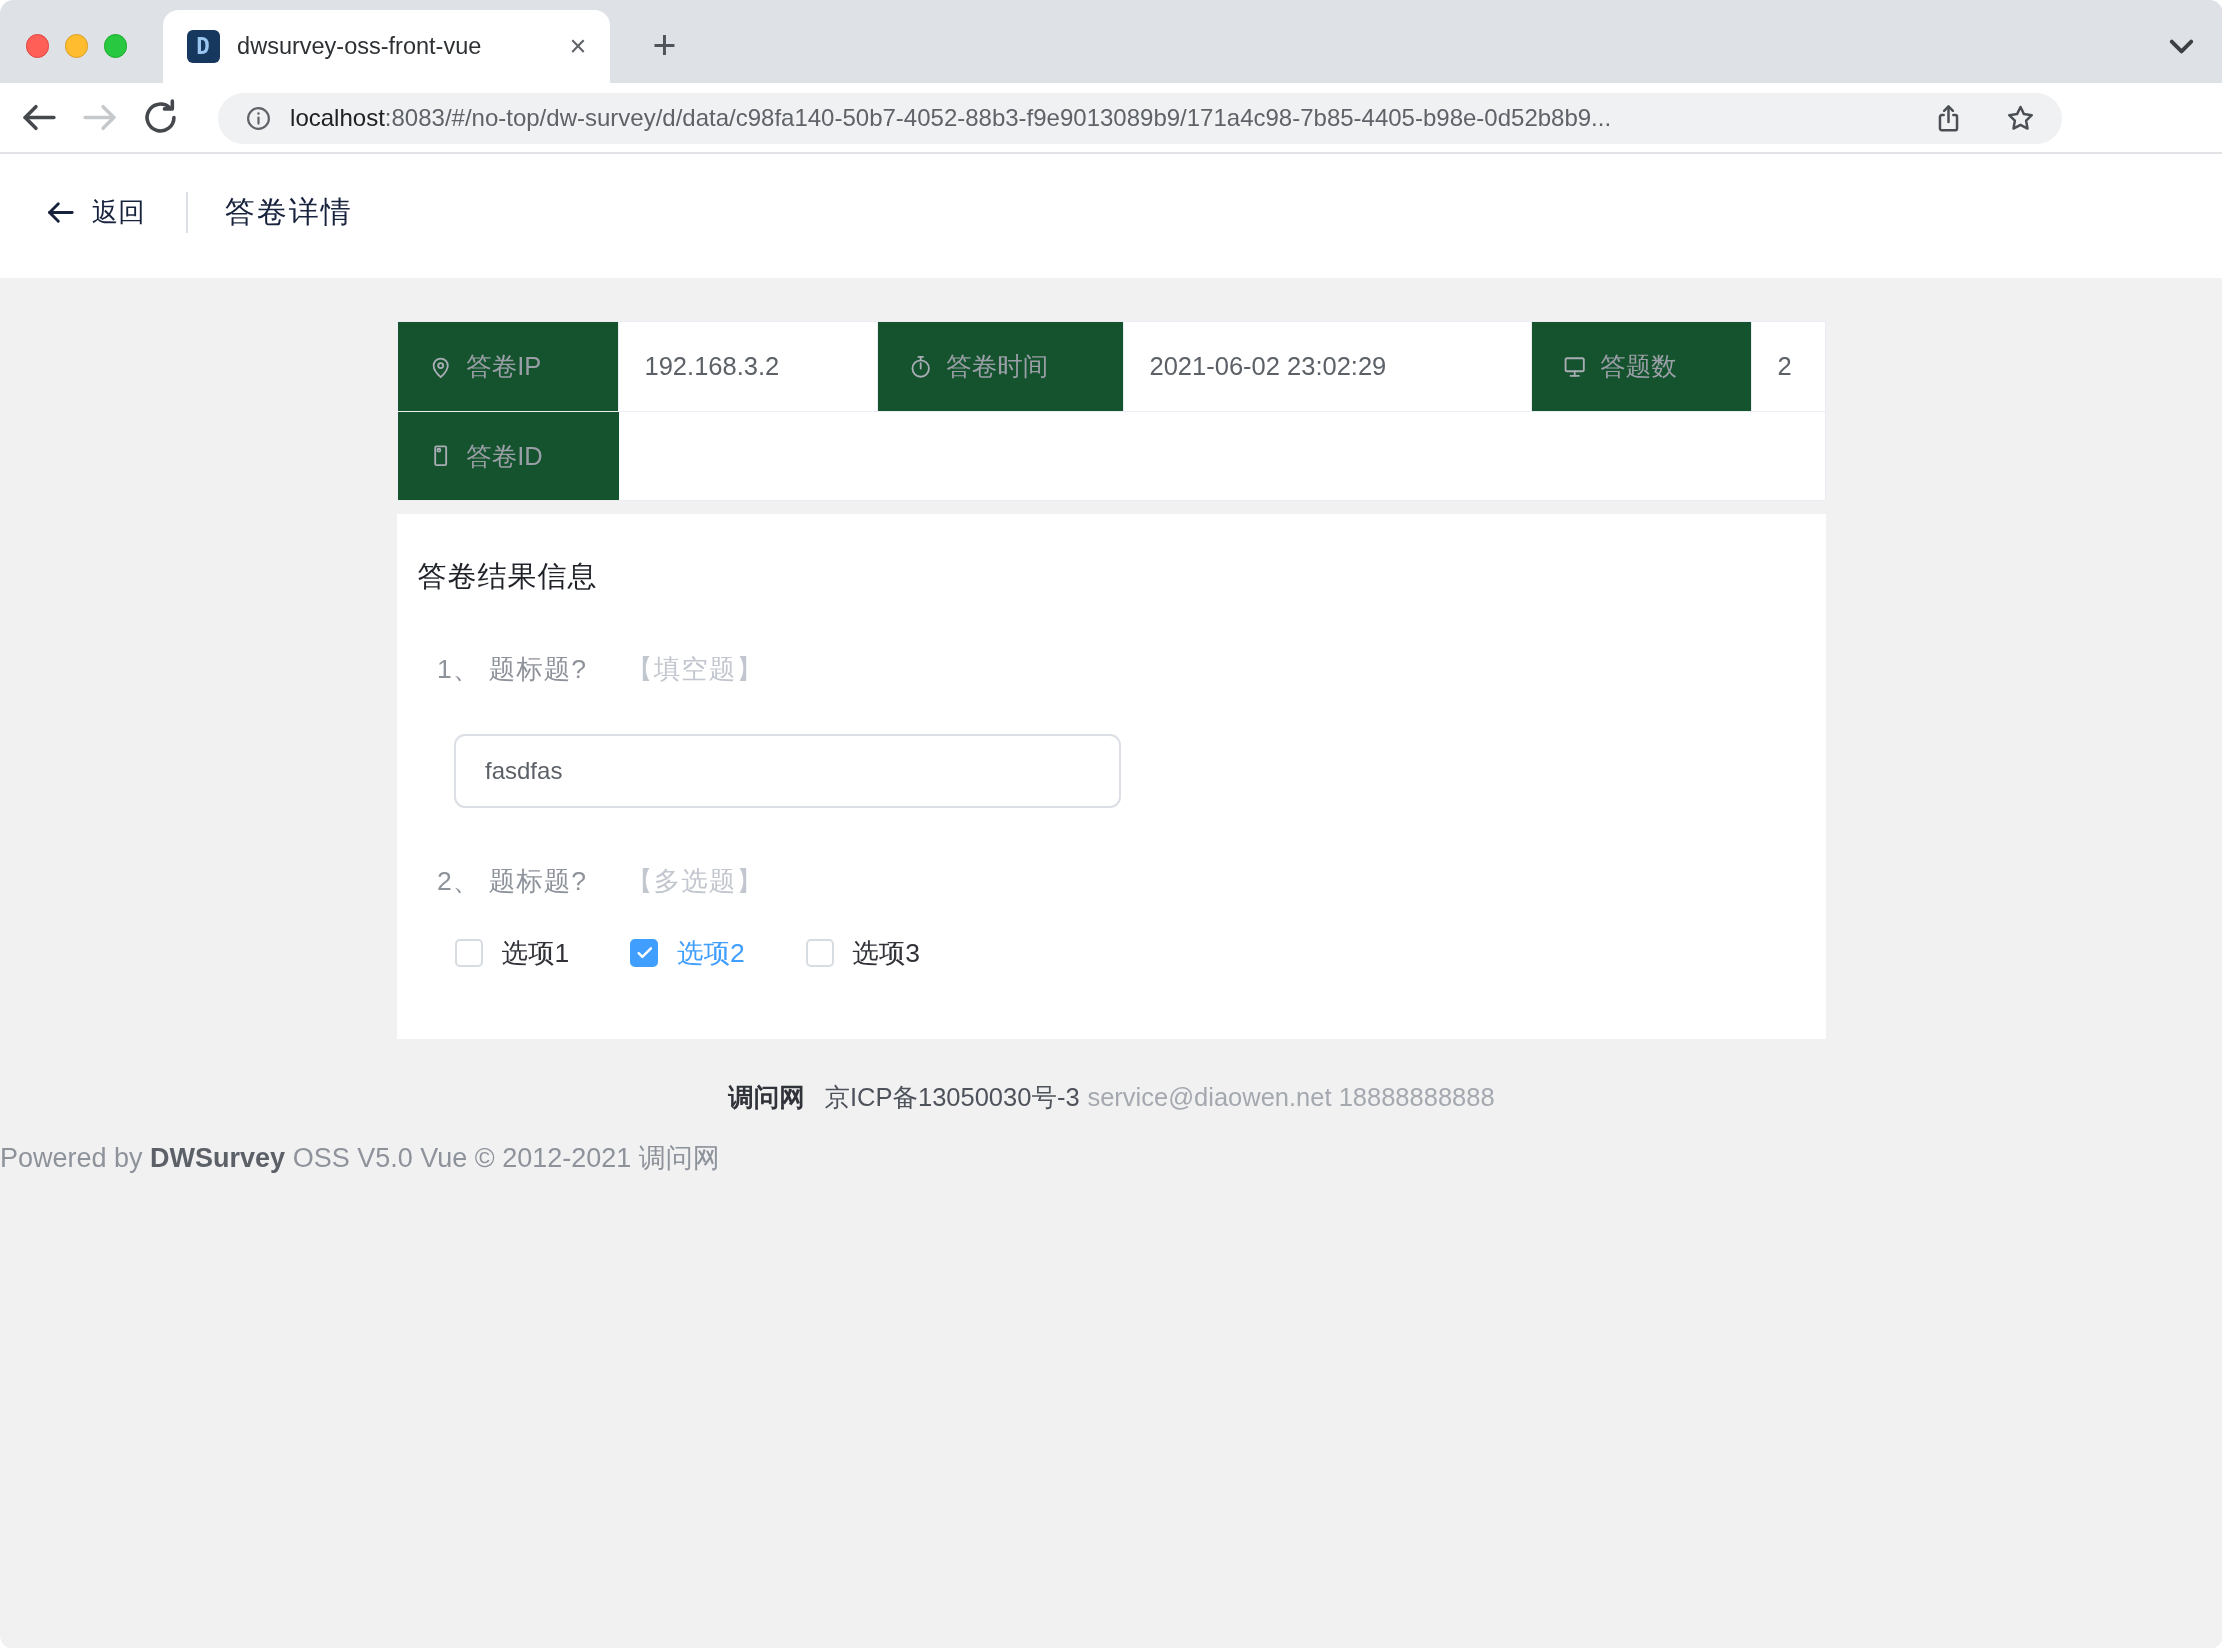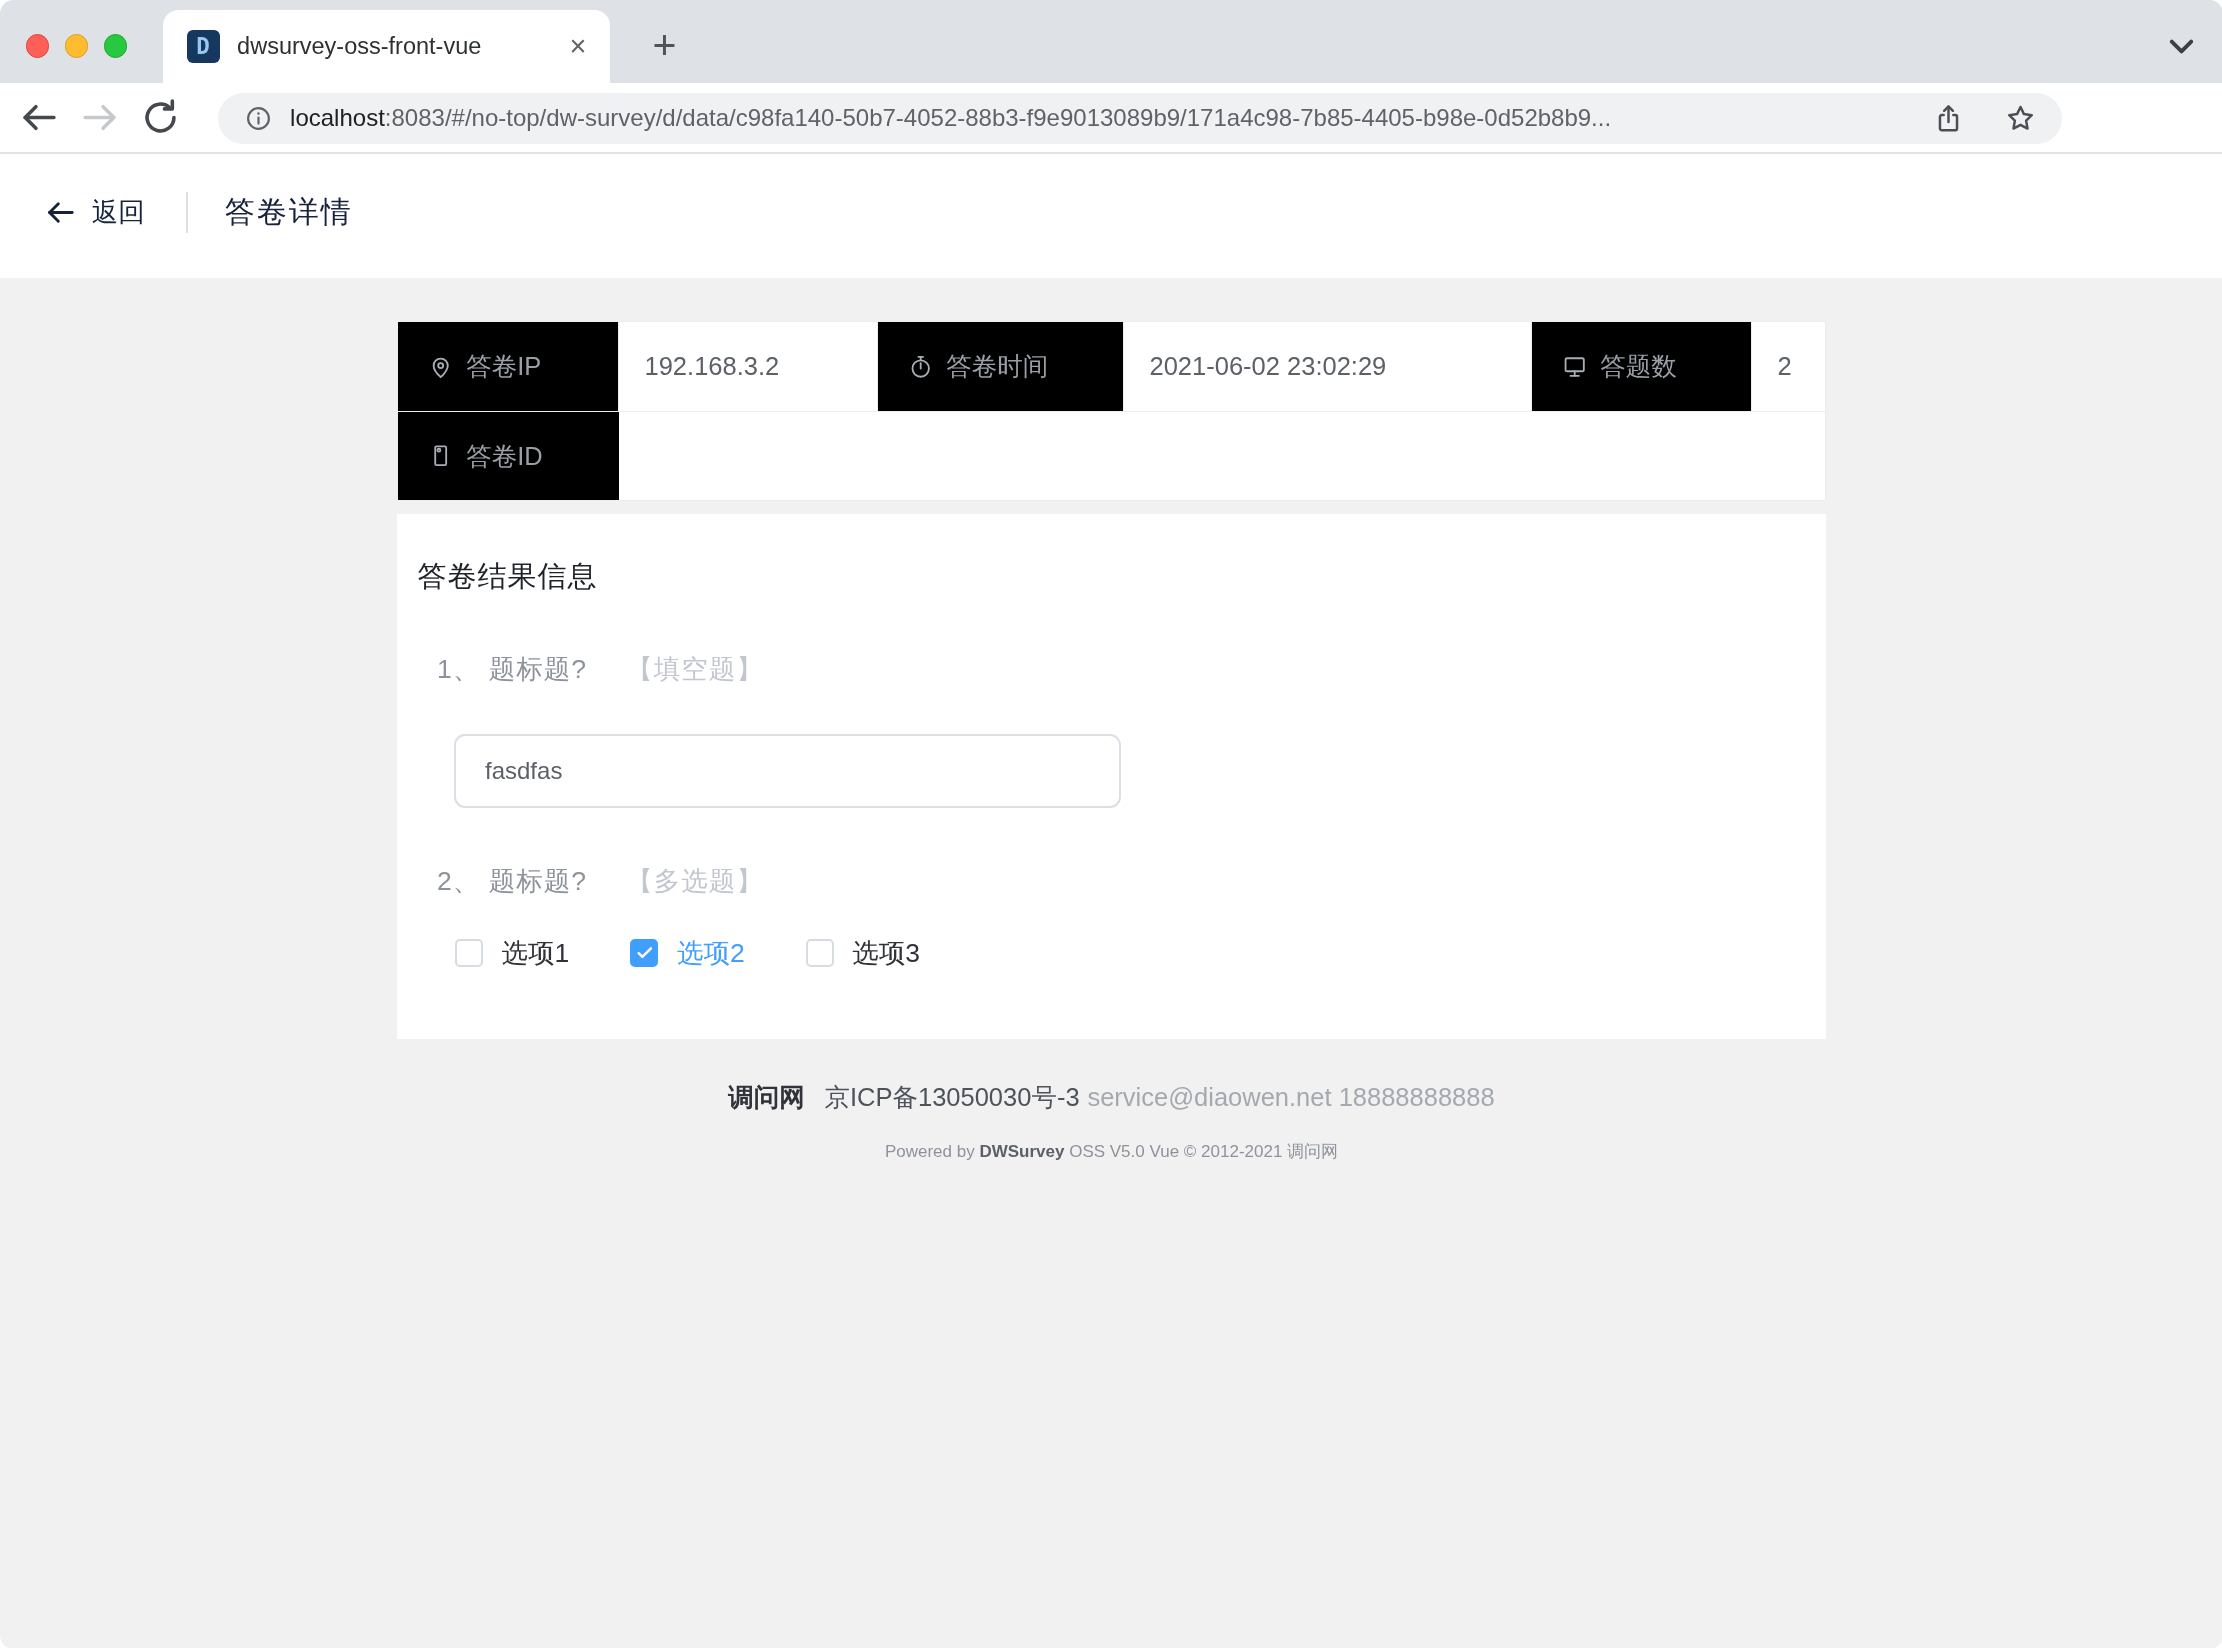"答卷IP" .mcell.lab { background: #000000 -> #14532d }
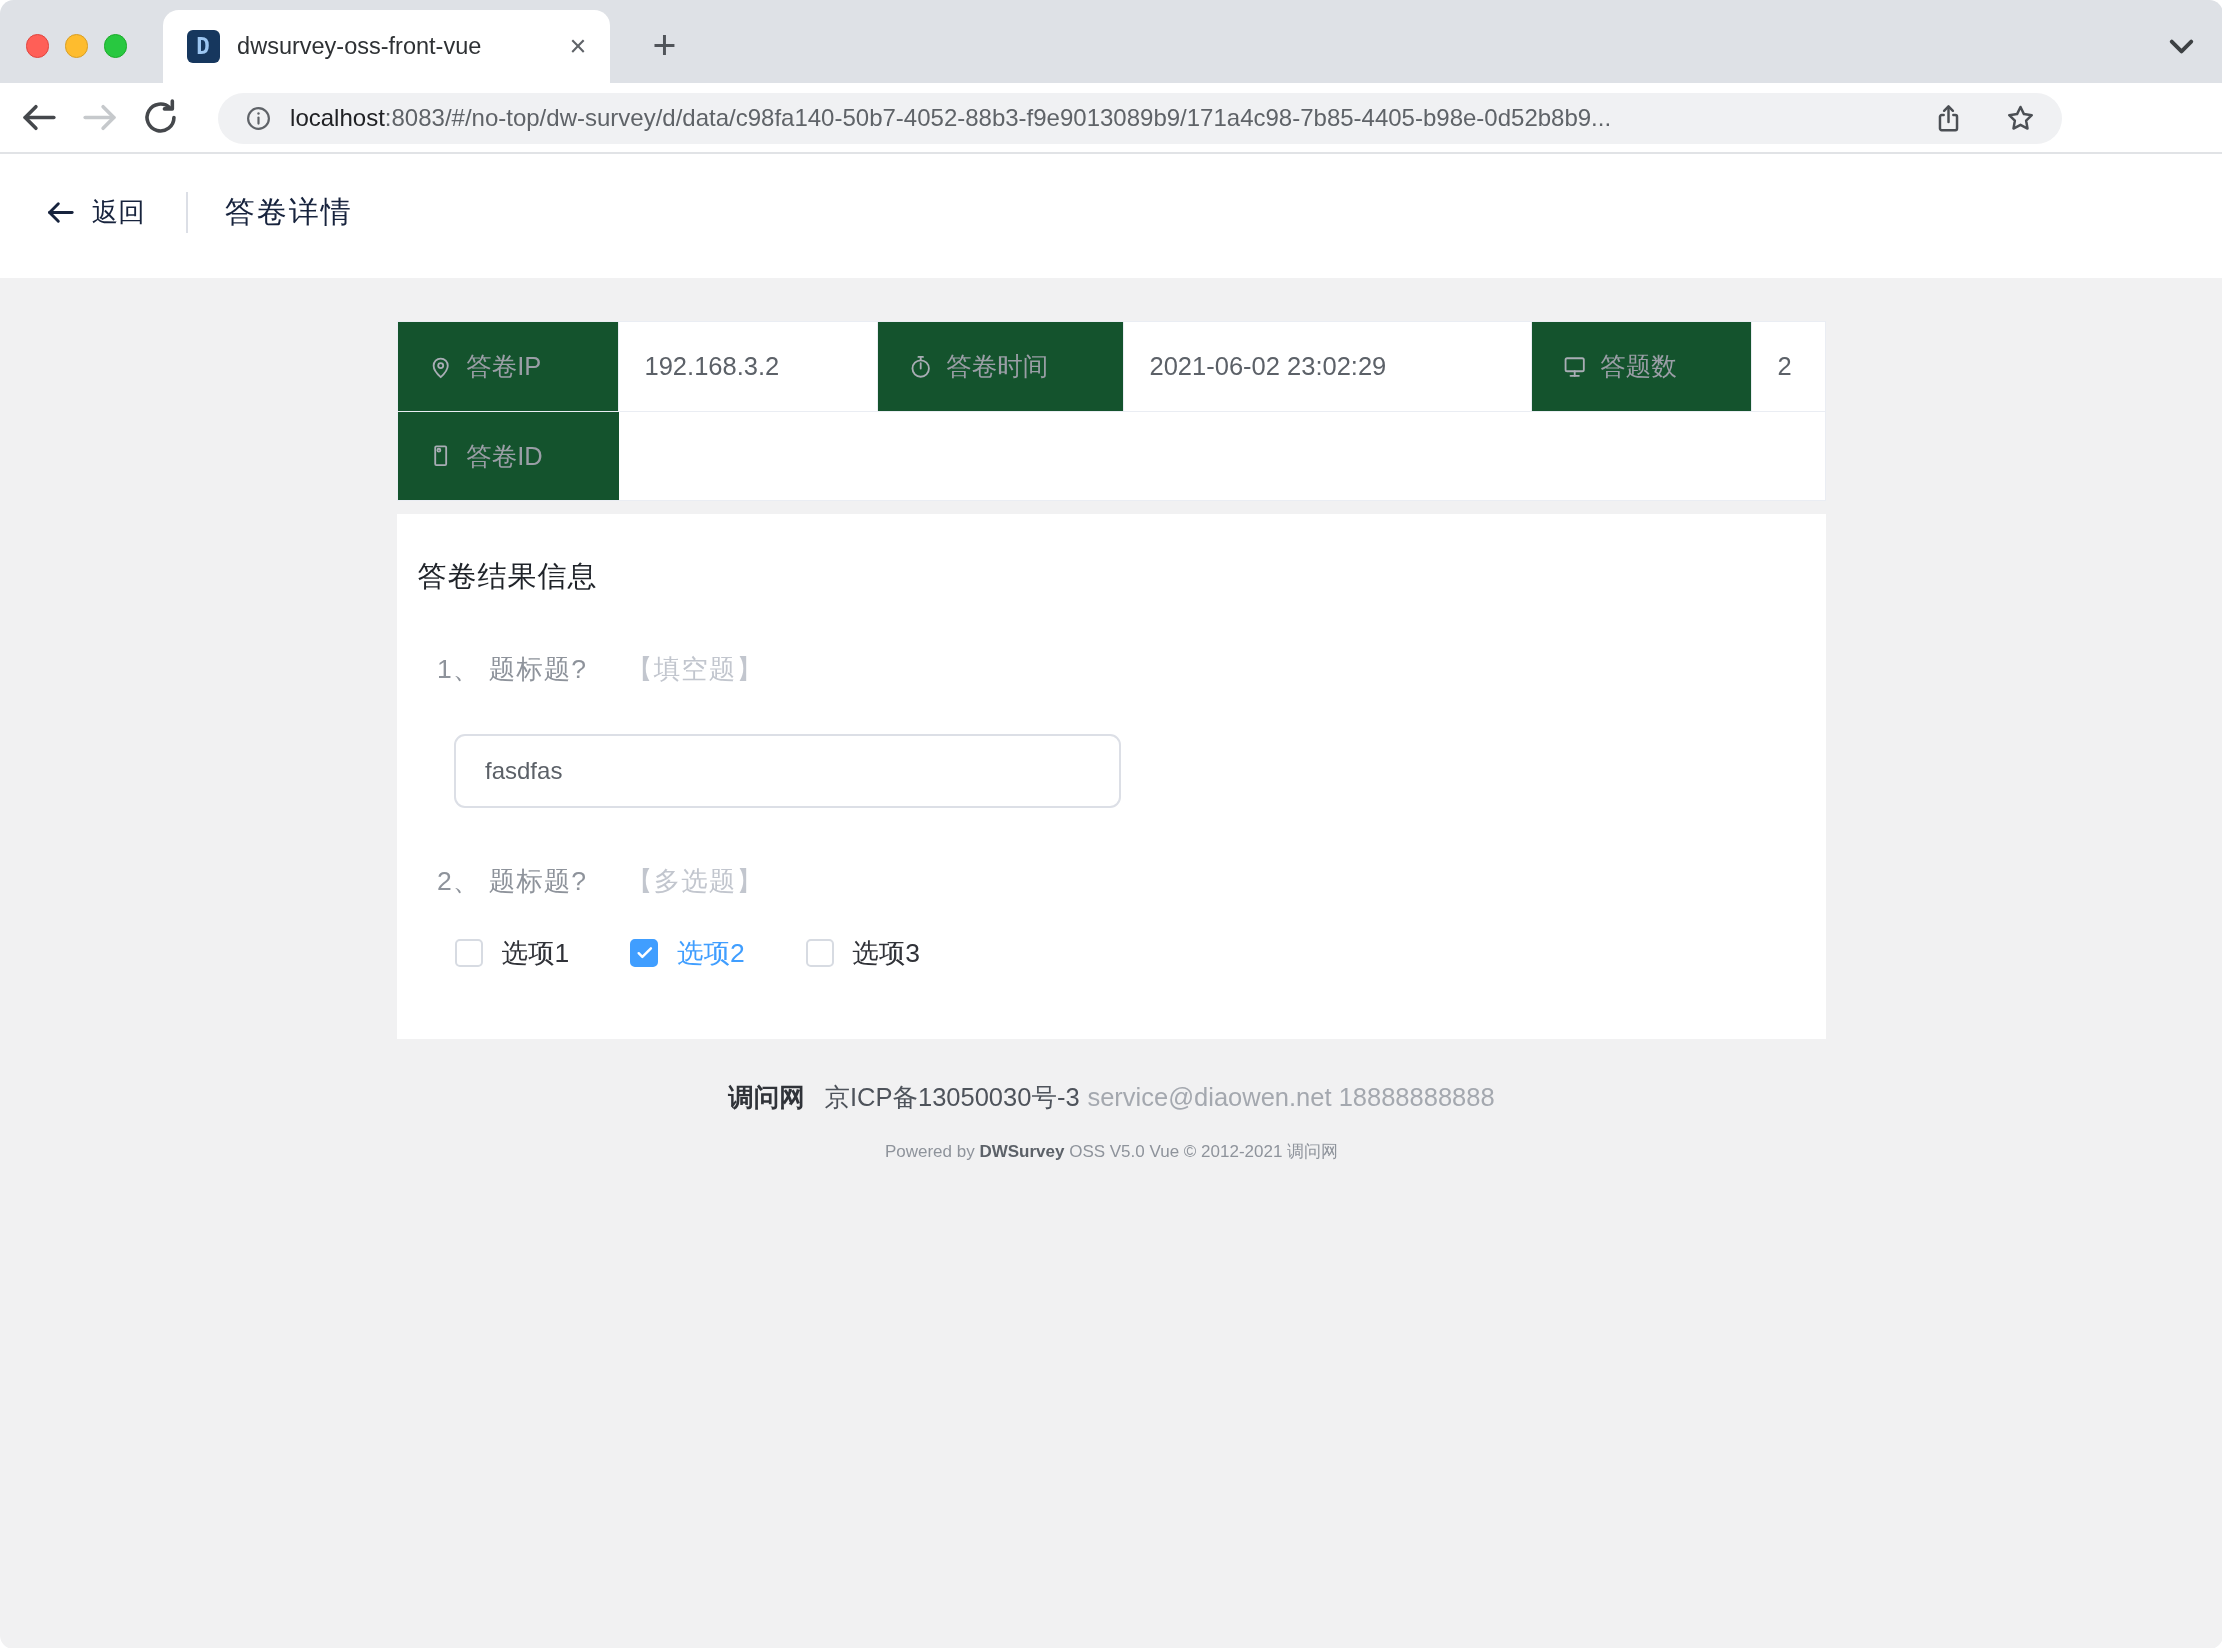"Powered by DWSurvey OSS V5.0" .footer2 { font-size: 17px -> 27px; text-align: center -> none }
